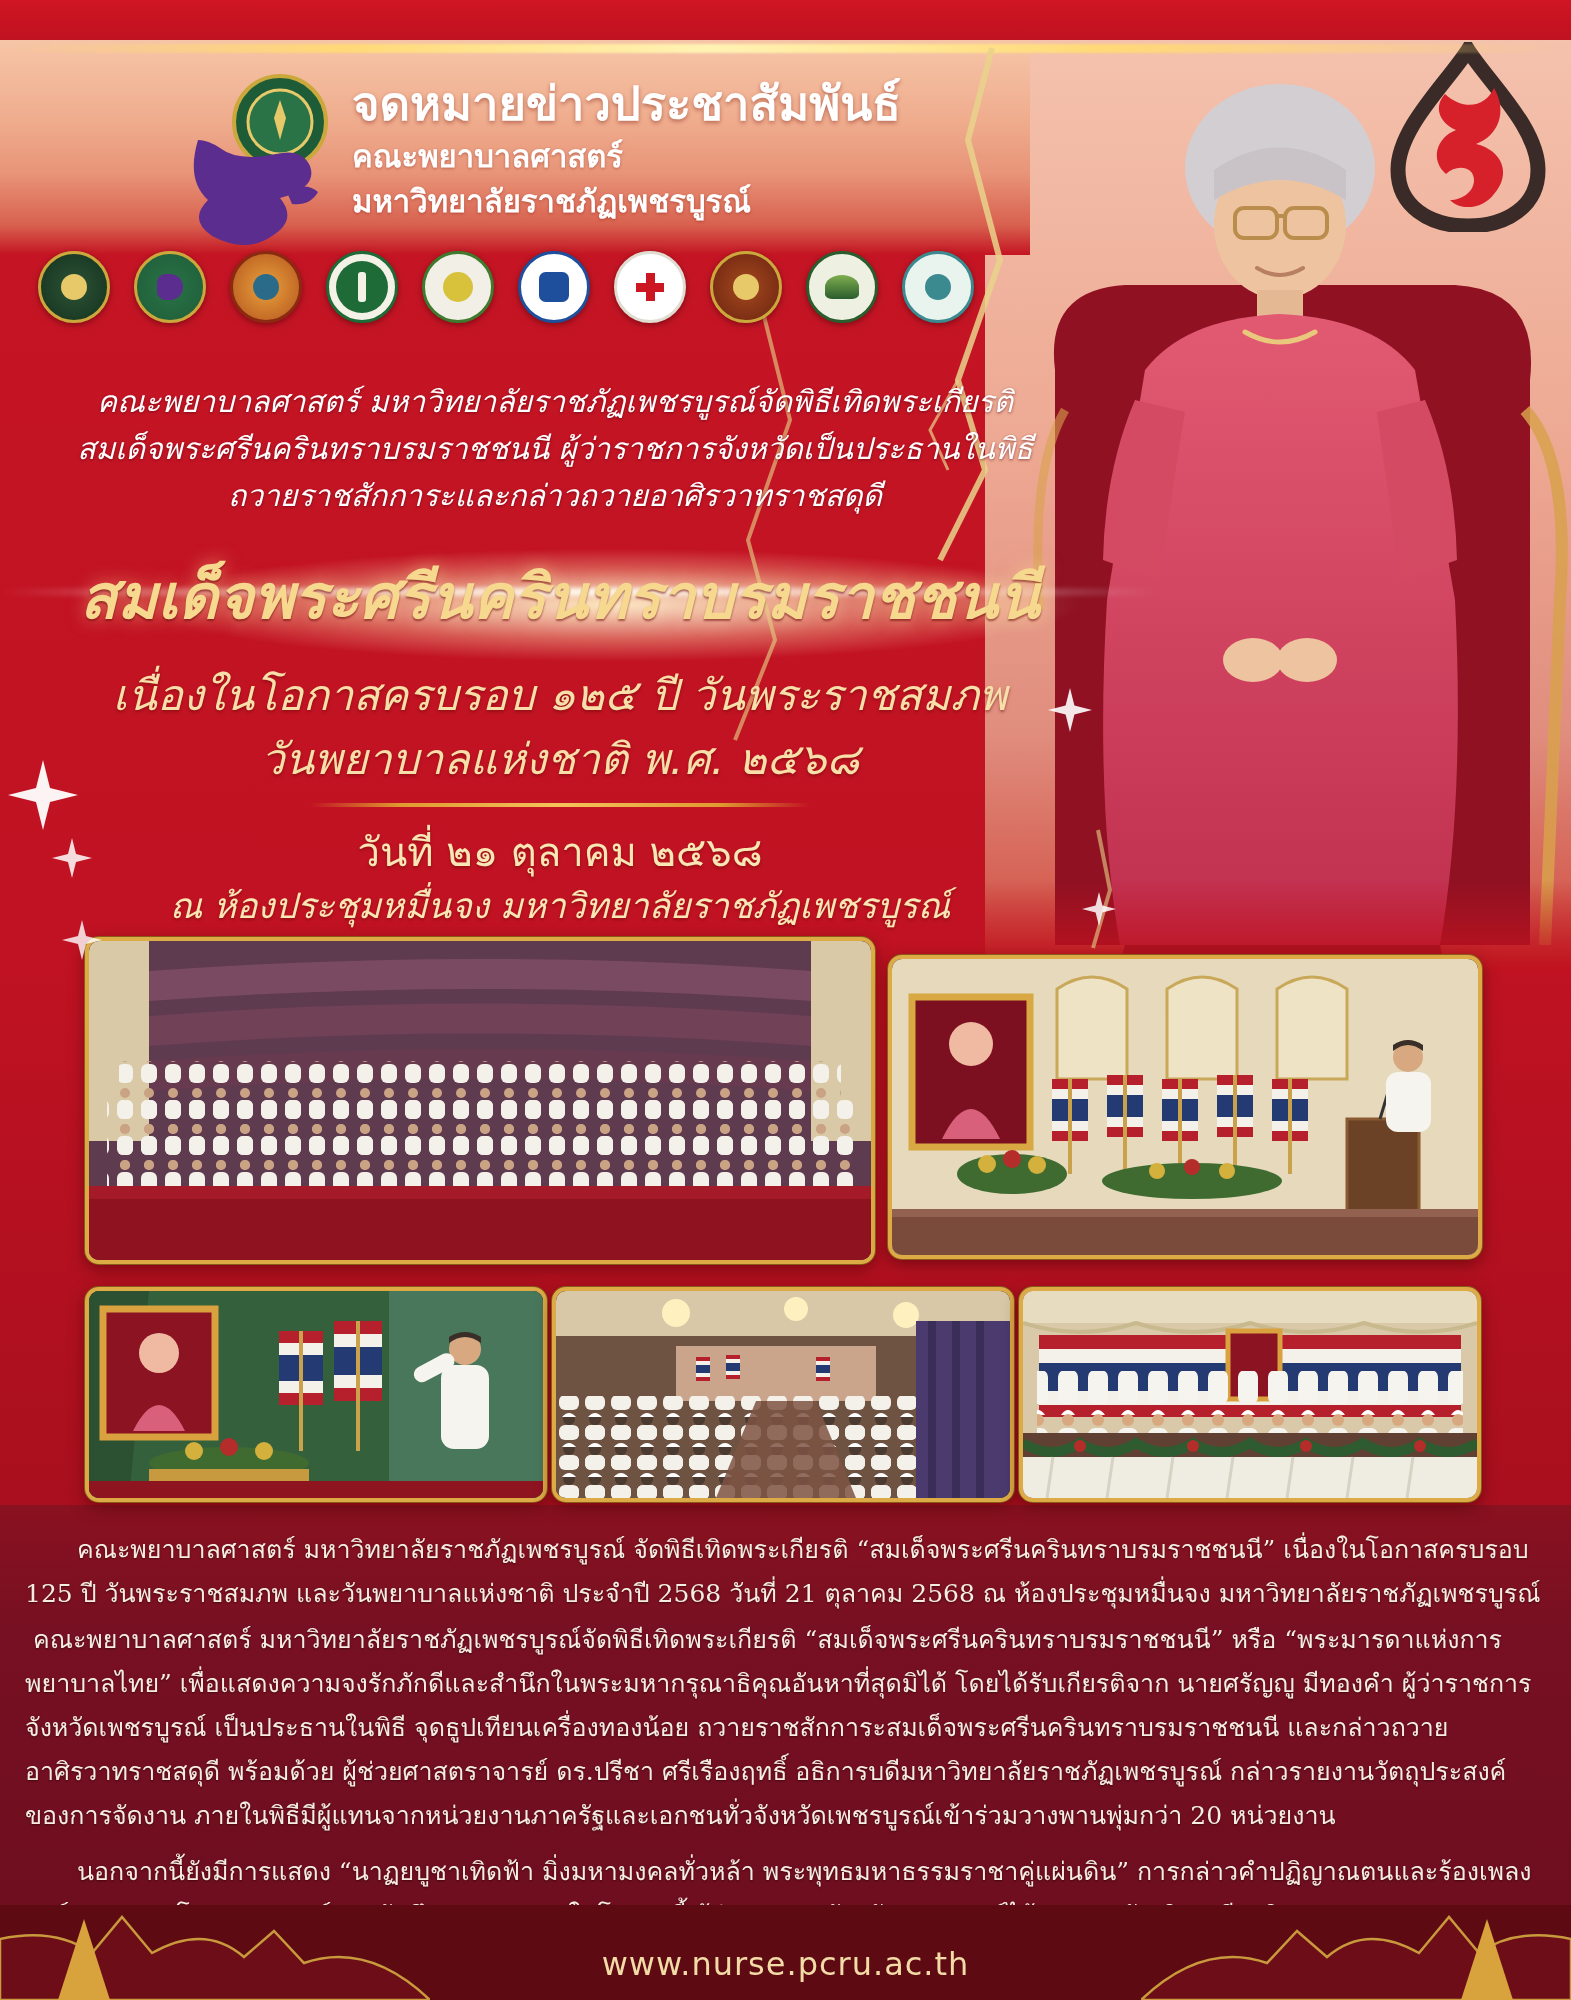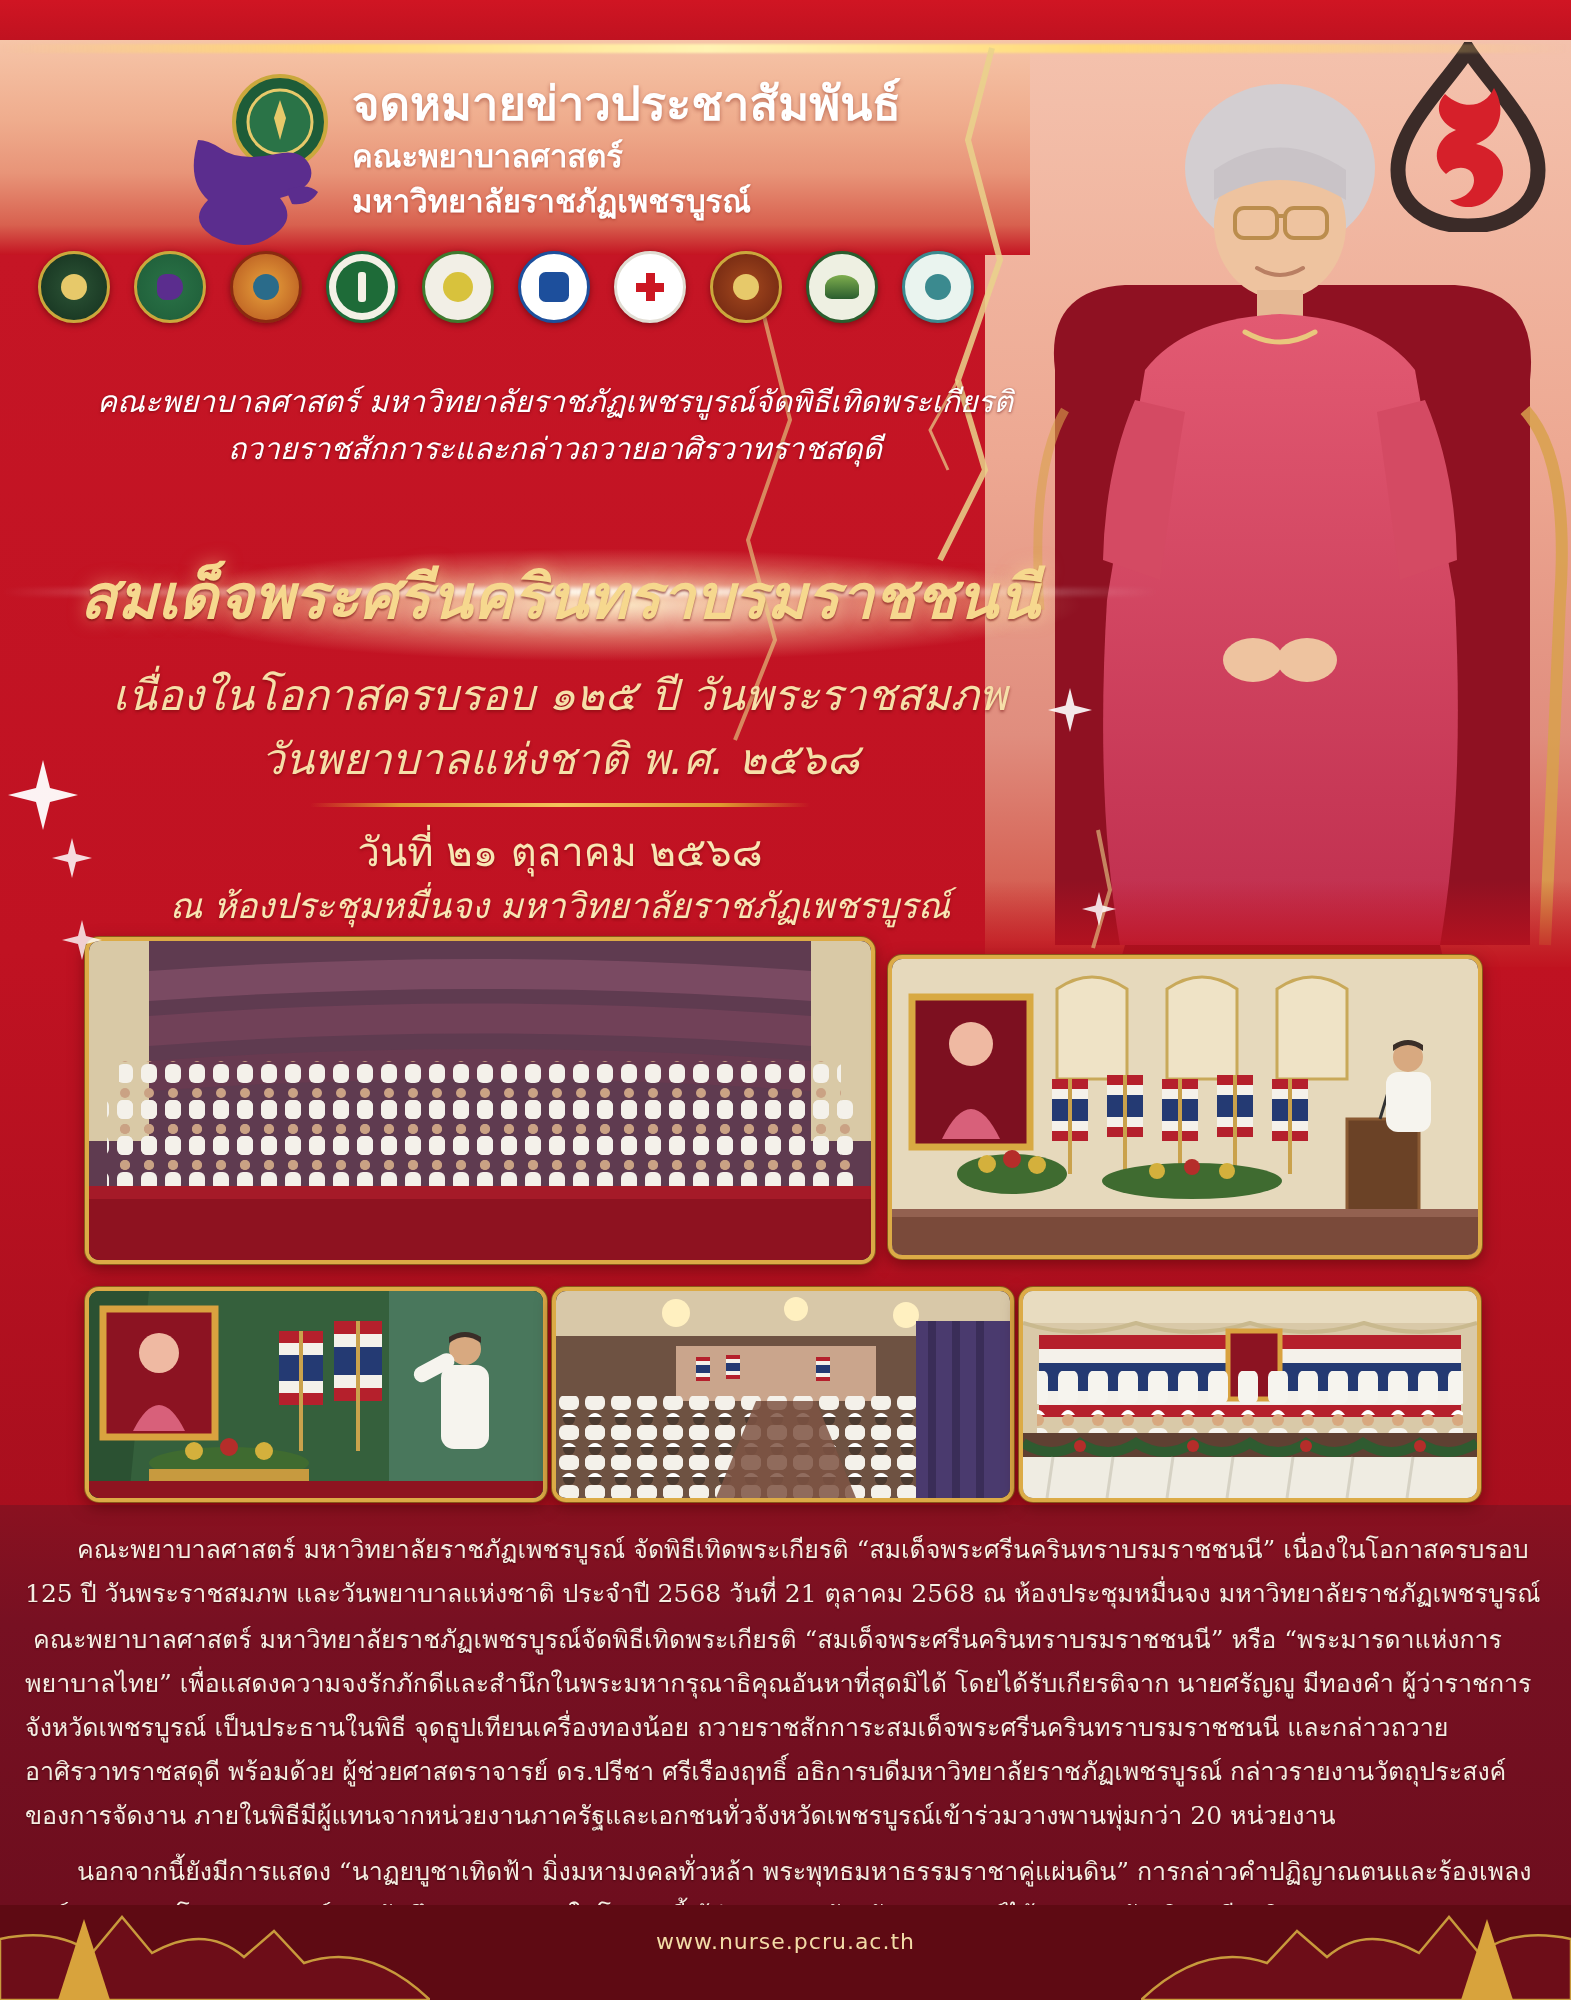"สมเด็จพระศรีนครินทราบรมราชชนนี ผู้ว่าราชการจังหวัดเป็นประธานในพิธี" div { html: none -> <div>สมเด็จพระศรีนครินทราบรมราชชนนี ผู้ว่าราชการจังหวัดเป็นประธานในพิธี</div> }
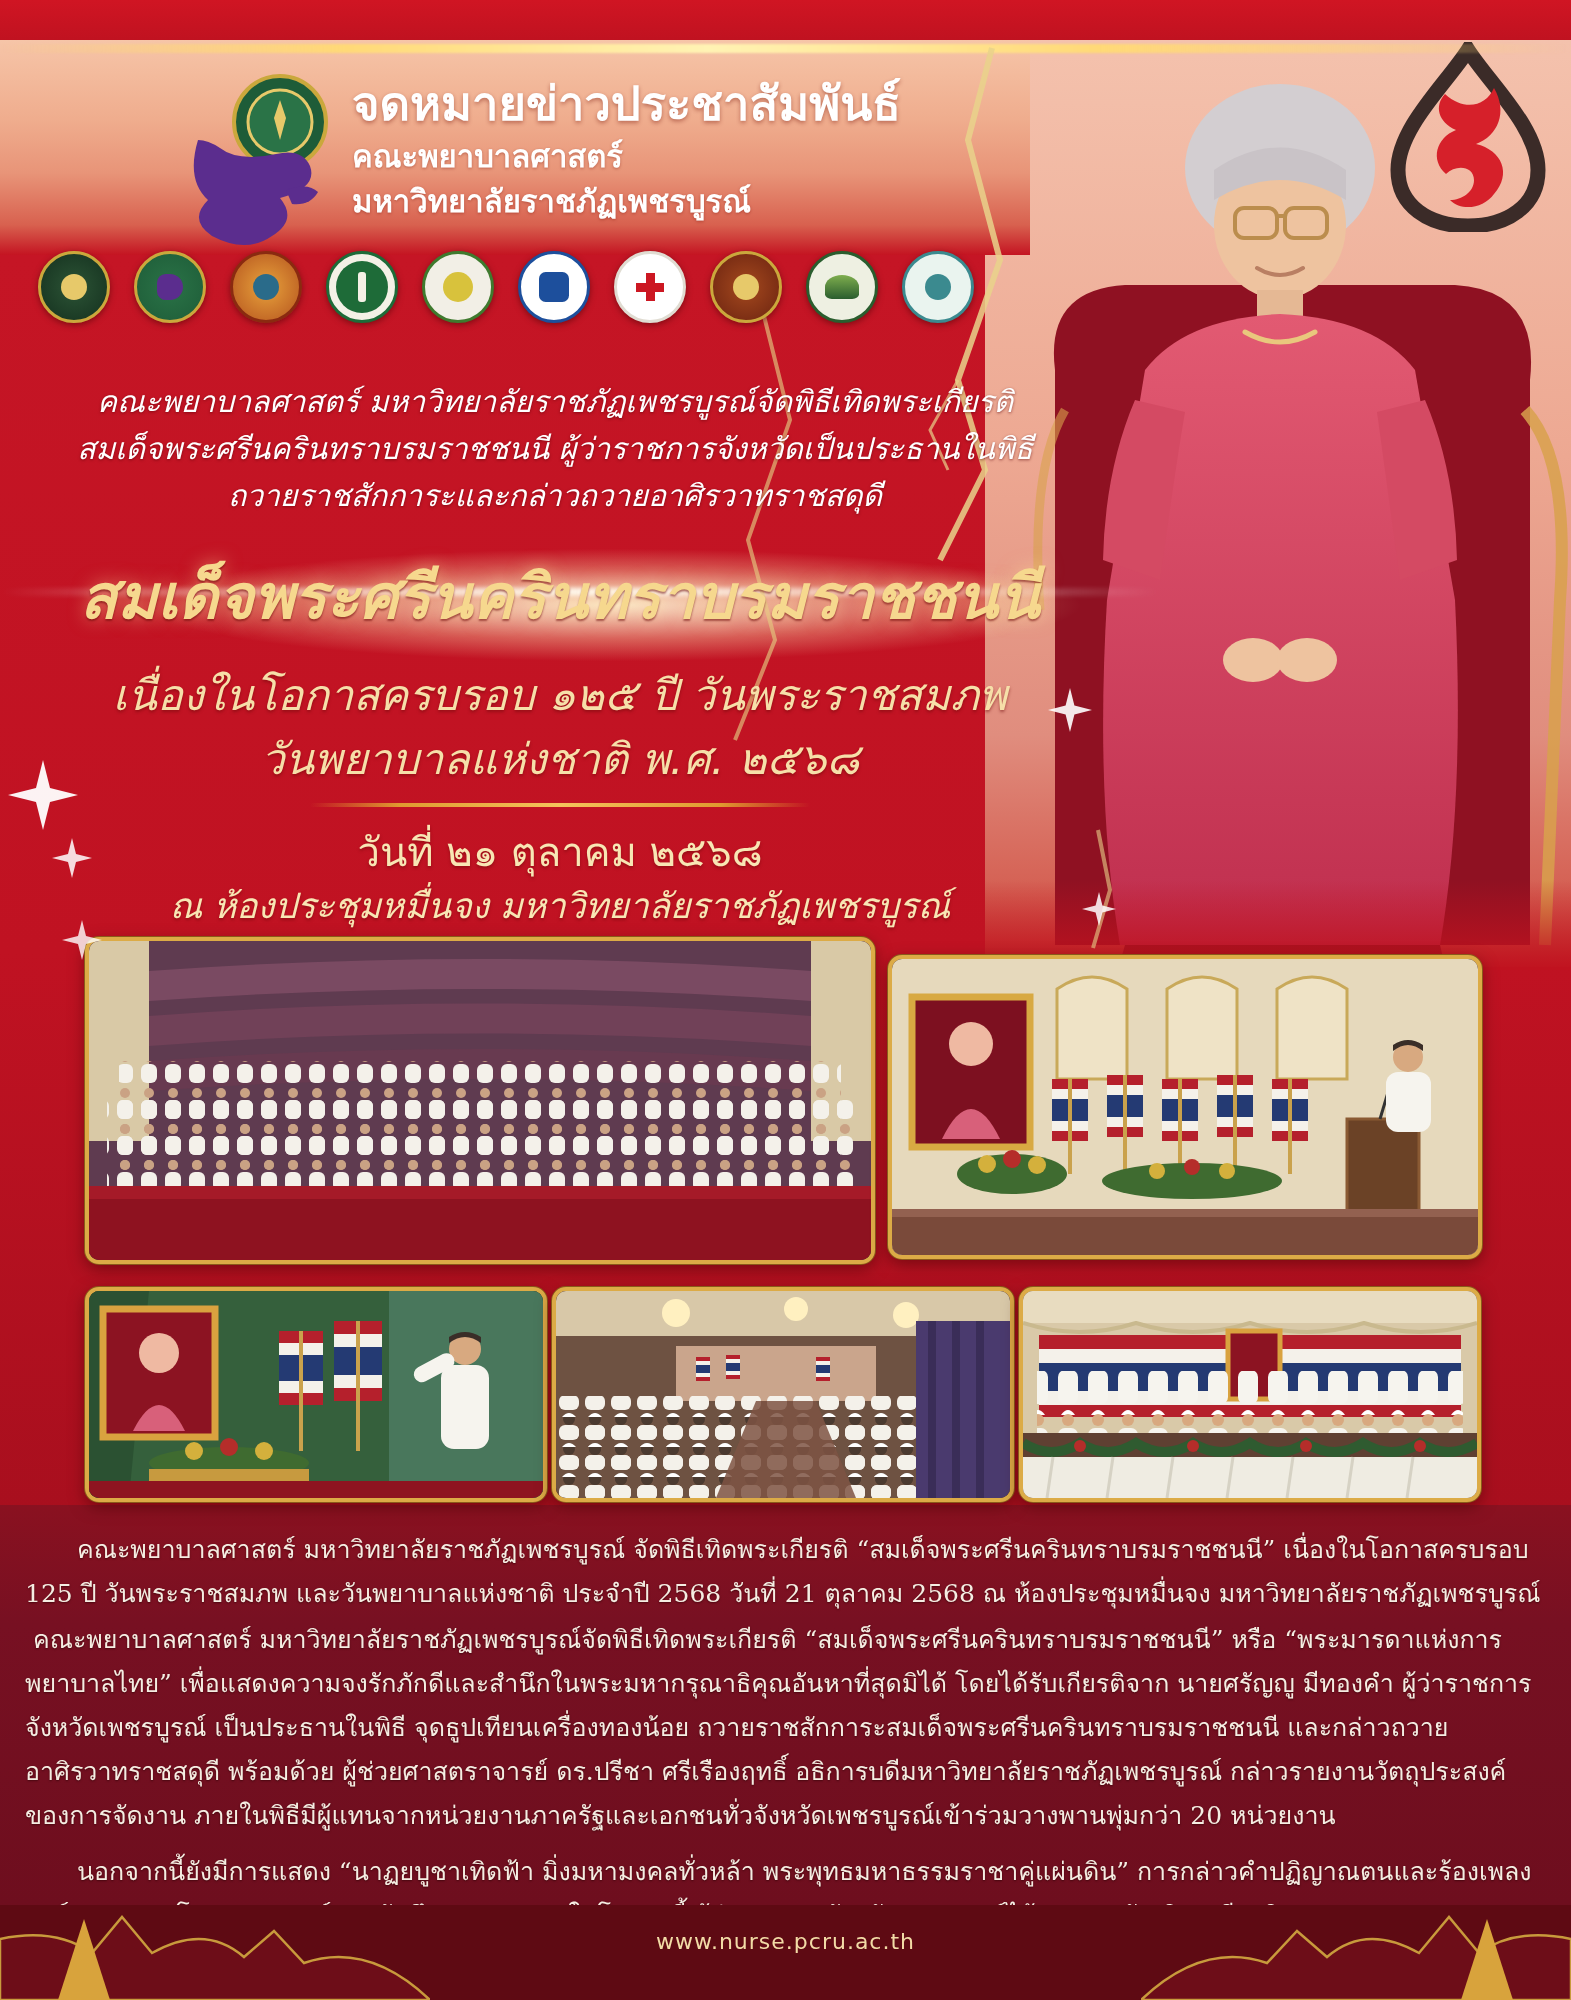"www.nurse.pcru.ac.th" .footer-url { font-size: 22px -> 32px; top: 24px -> 40px }
